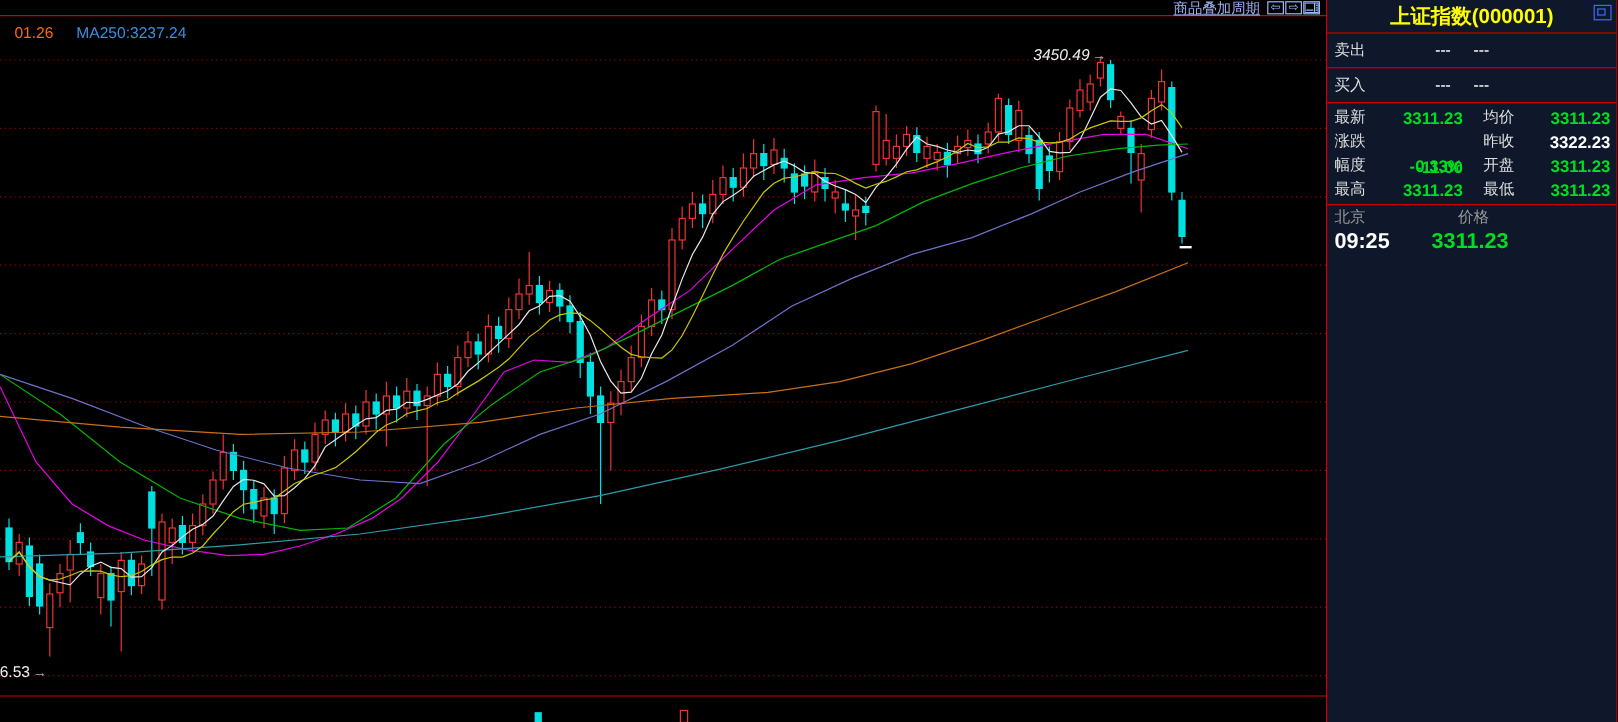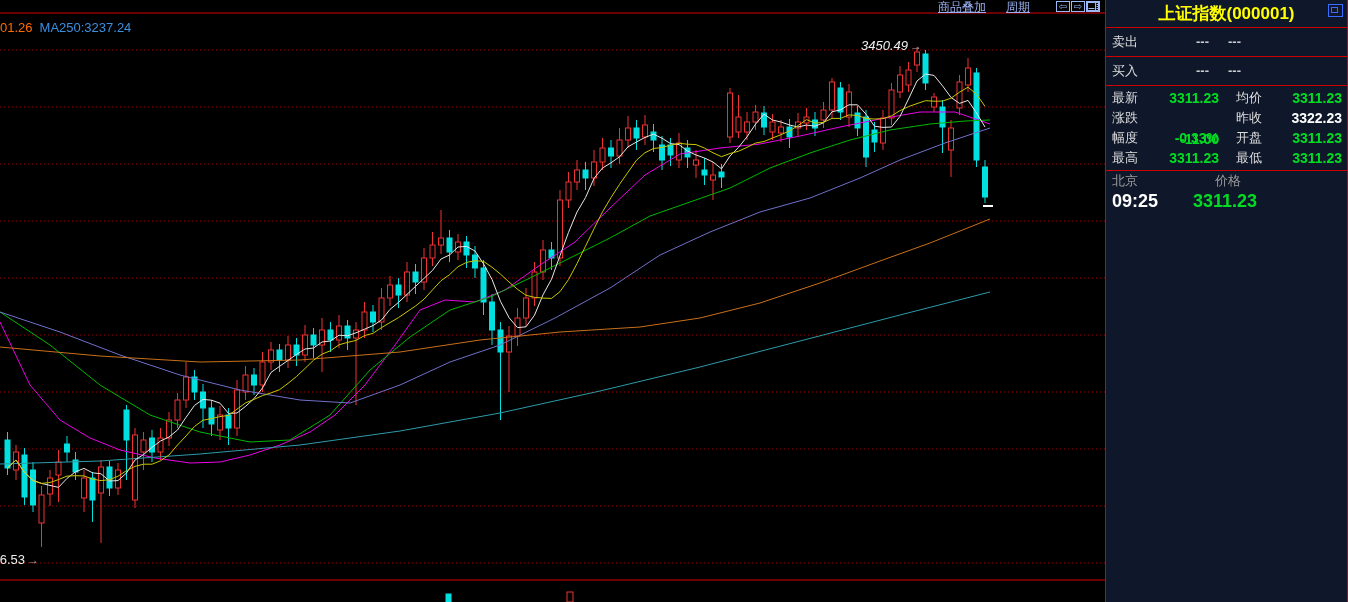"商品叠加" #toolbar { gap: 20px -> none }
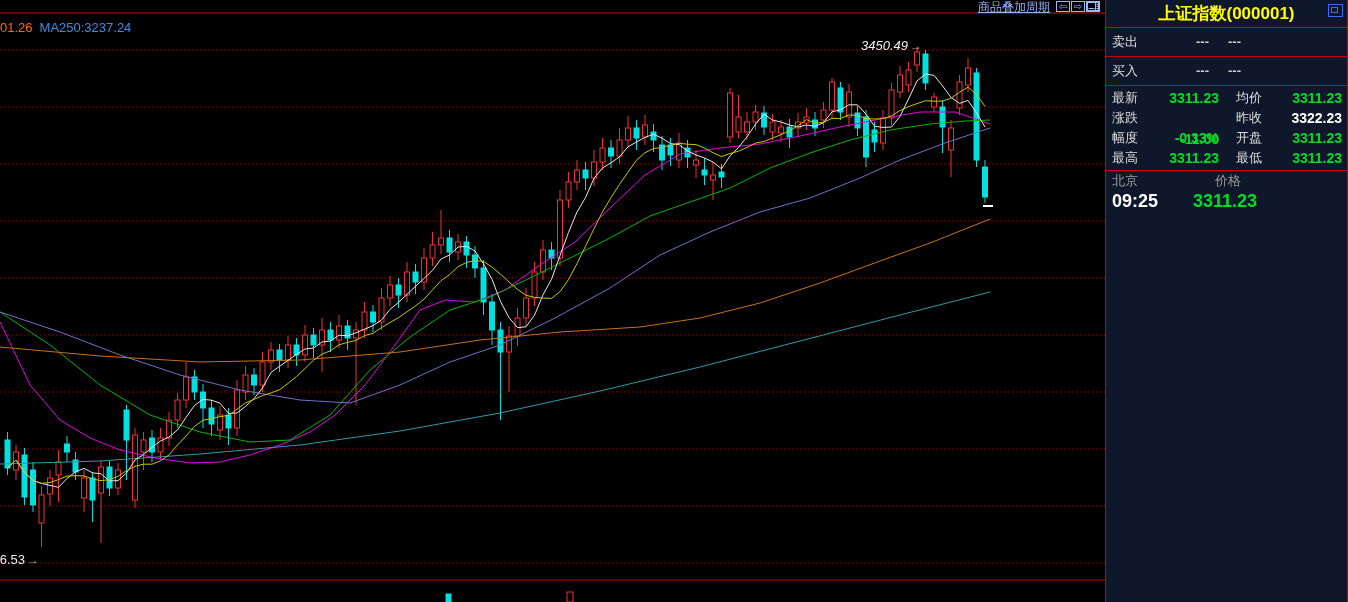"01.26" #ma-label span { padding-left: none -> 12px }
